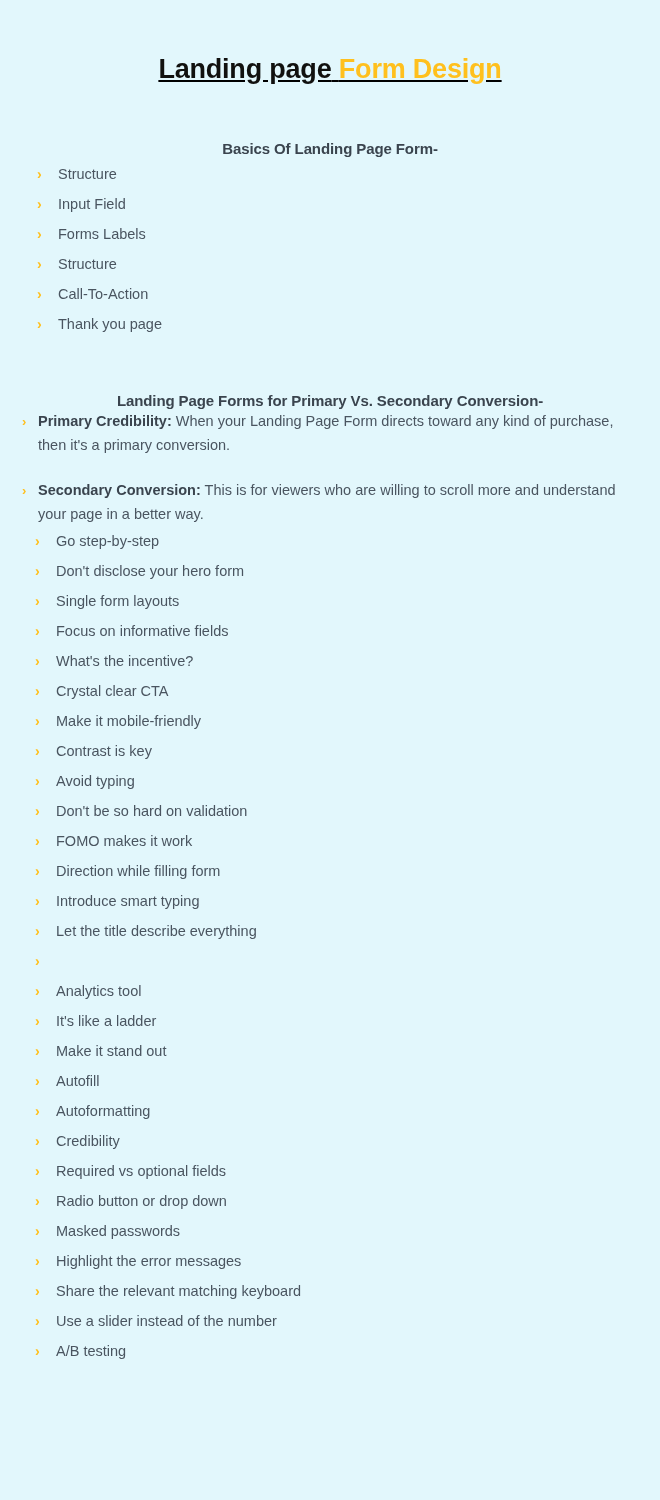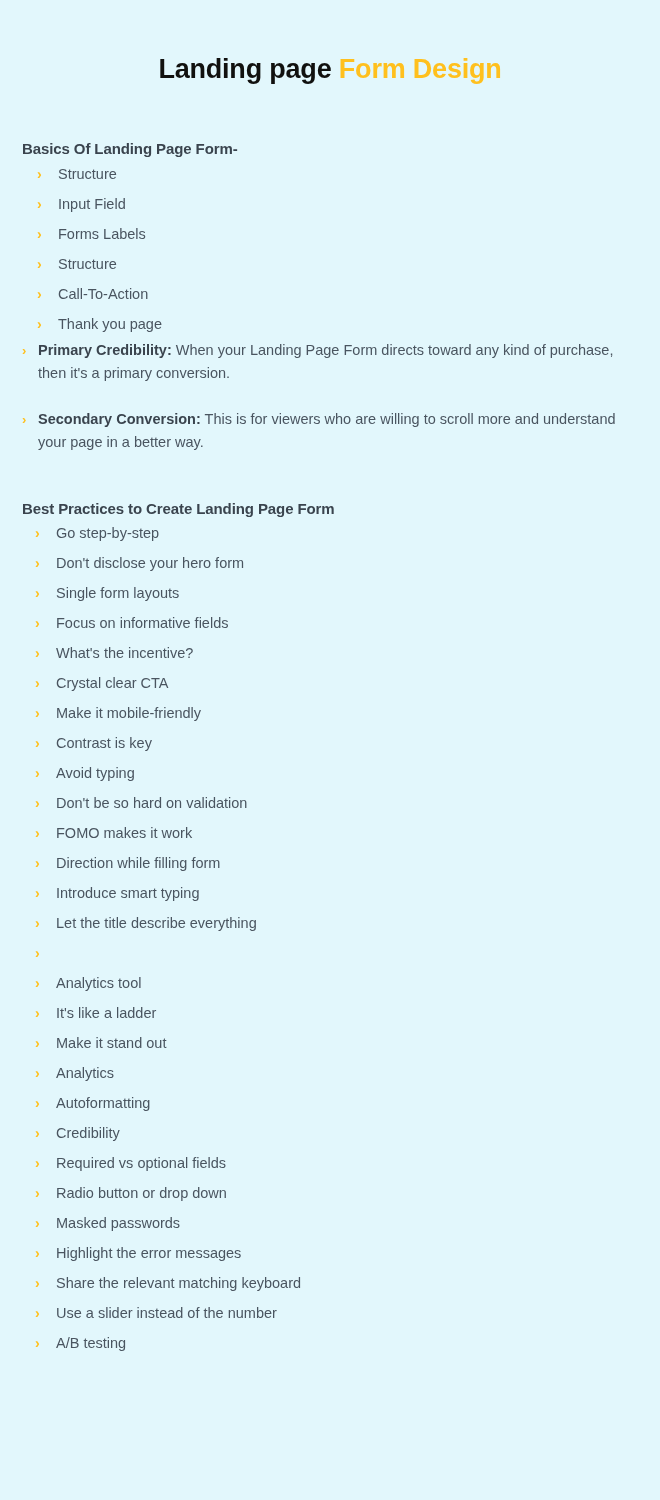"Landing page Form Design" .title { text-decoration: none -> underline }
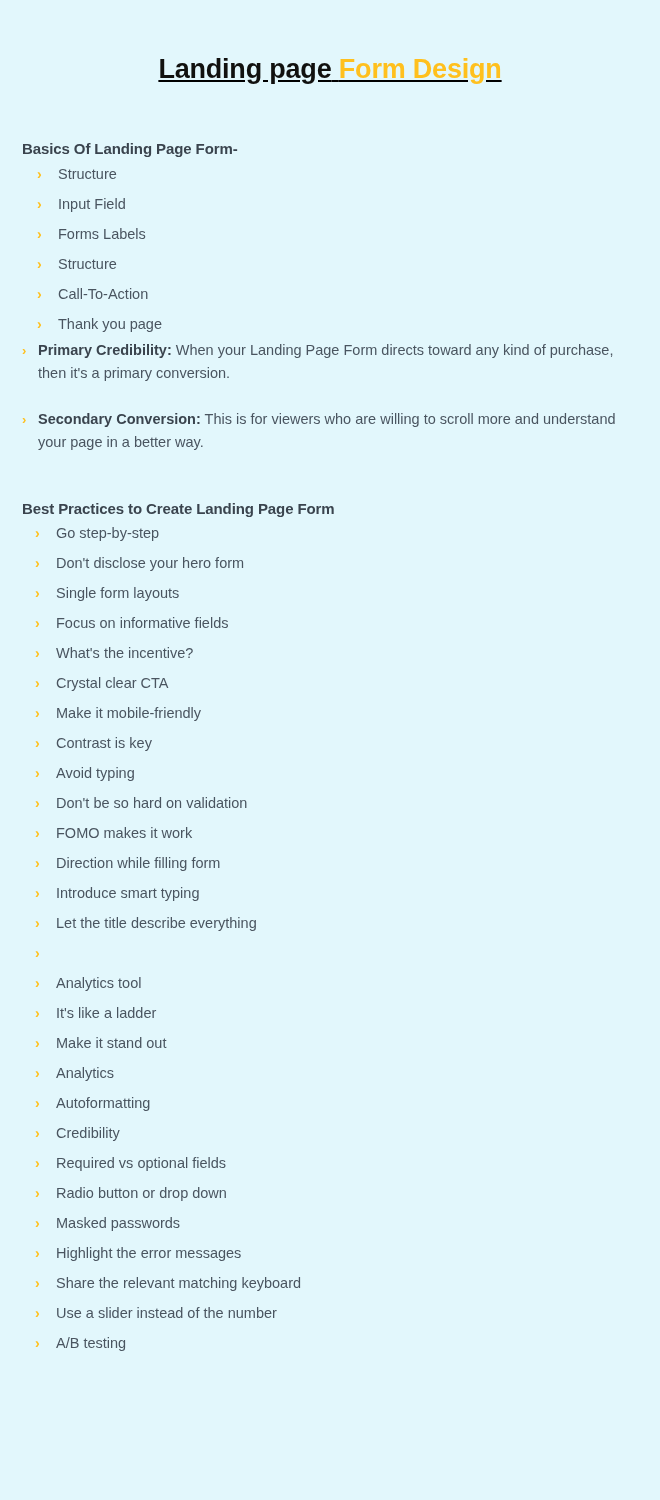"Basics Of Landing Page Form-" .heading { text-align: none -> center }
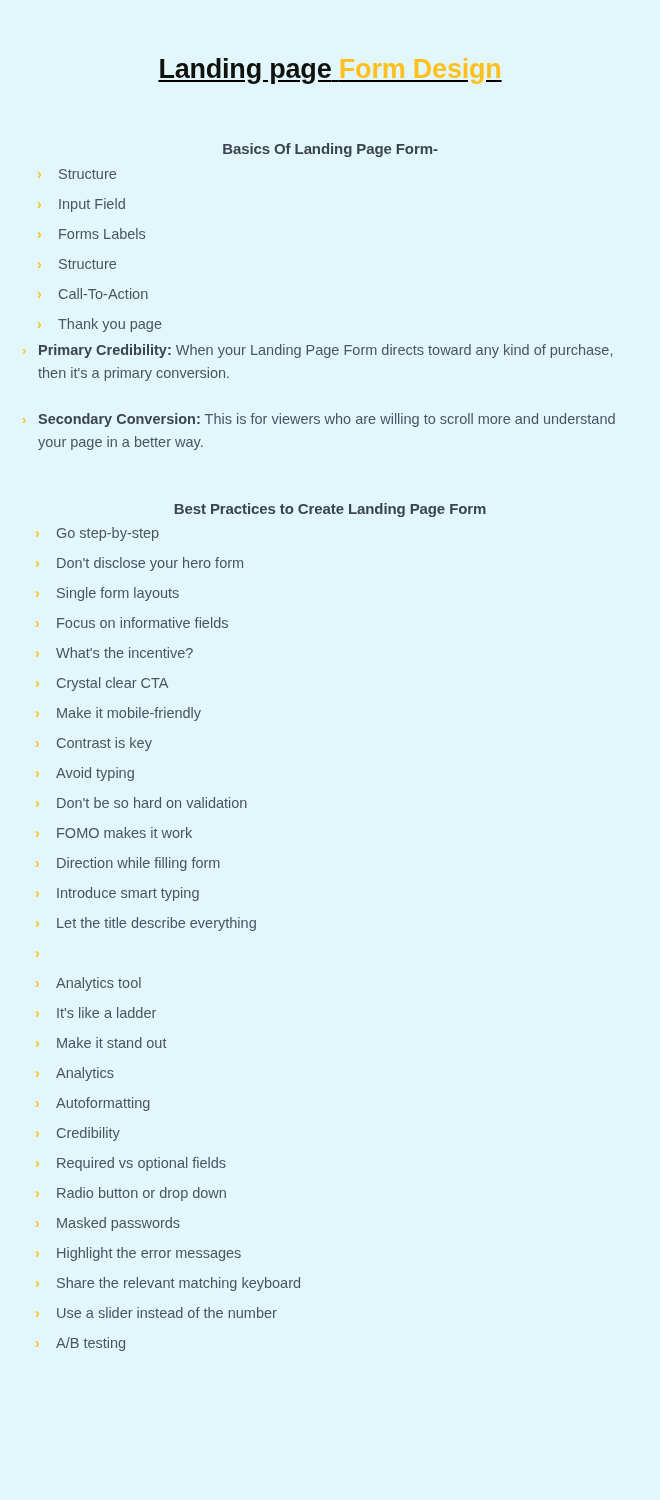"Landing Page Forms for Primary" div.heading { html: none -> <div>Landing Page Forms for Primary Vs. Secondary Conversion-</div> }
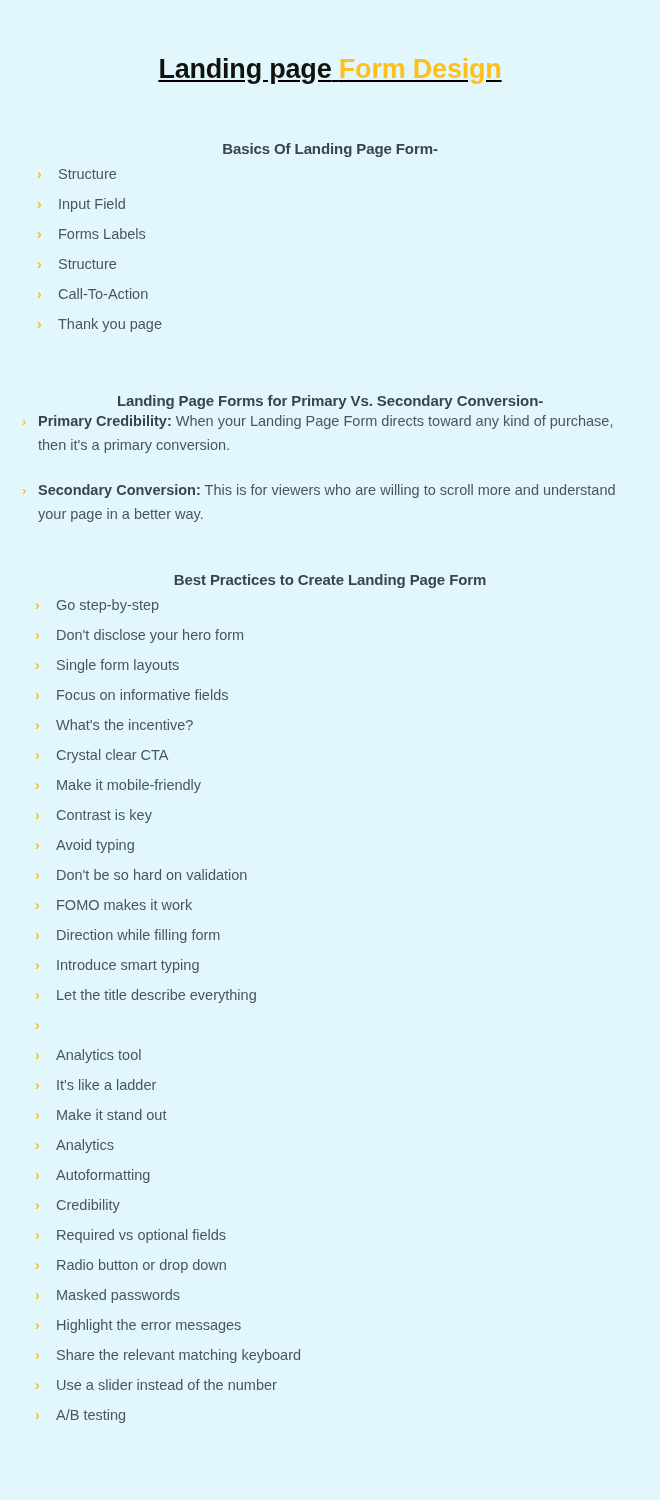"Best Practices to Create Landing" div.heading { html: <div>Best Practices to Create Landing Page Form</div> -> none }
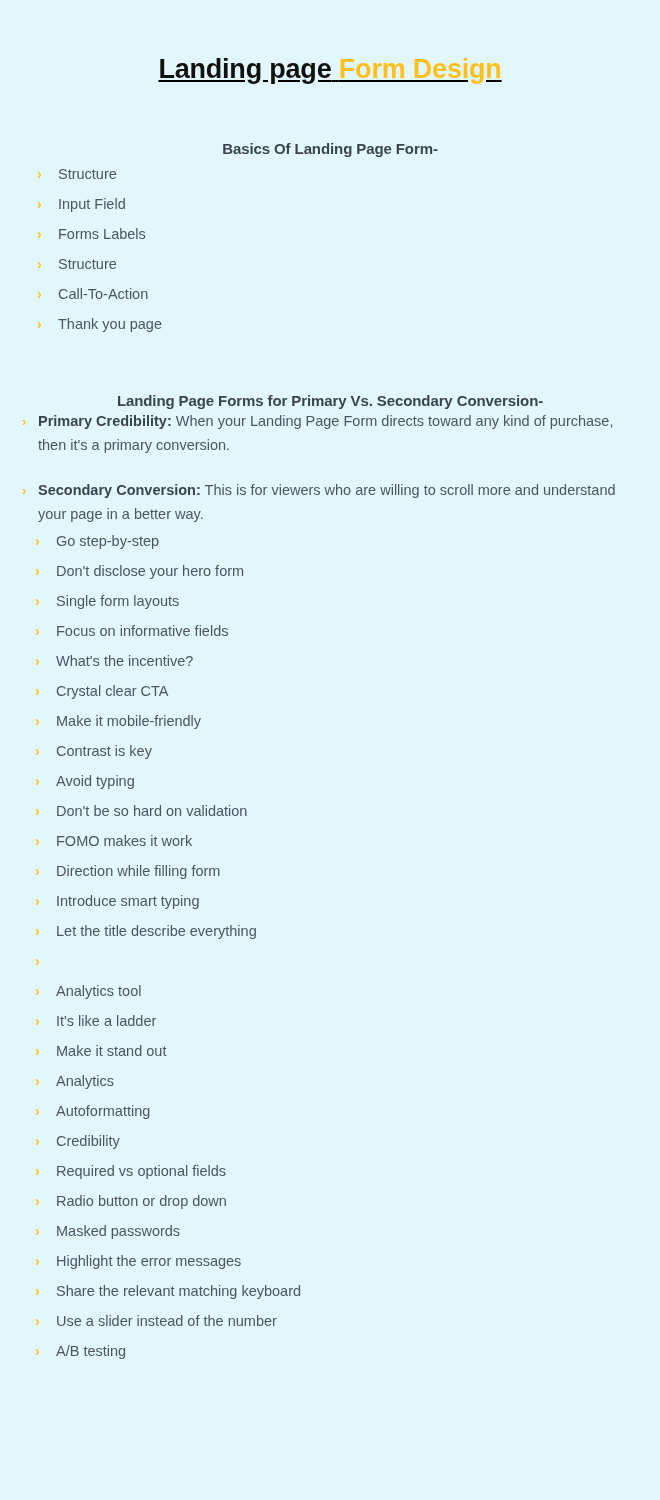"Analytics" span { text: Analytics -> Autofill }
